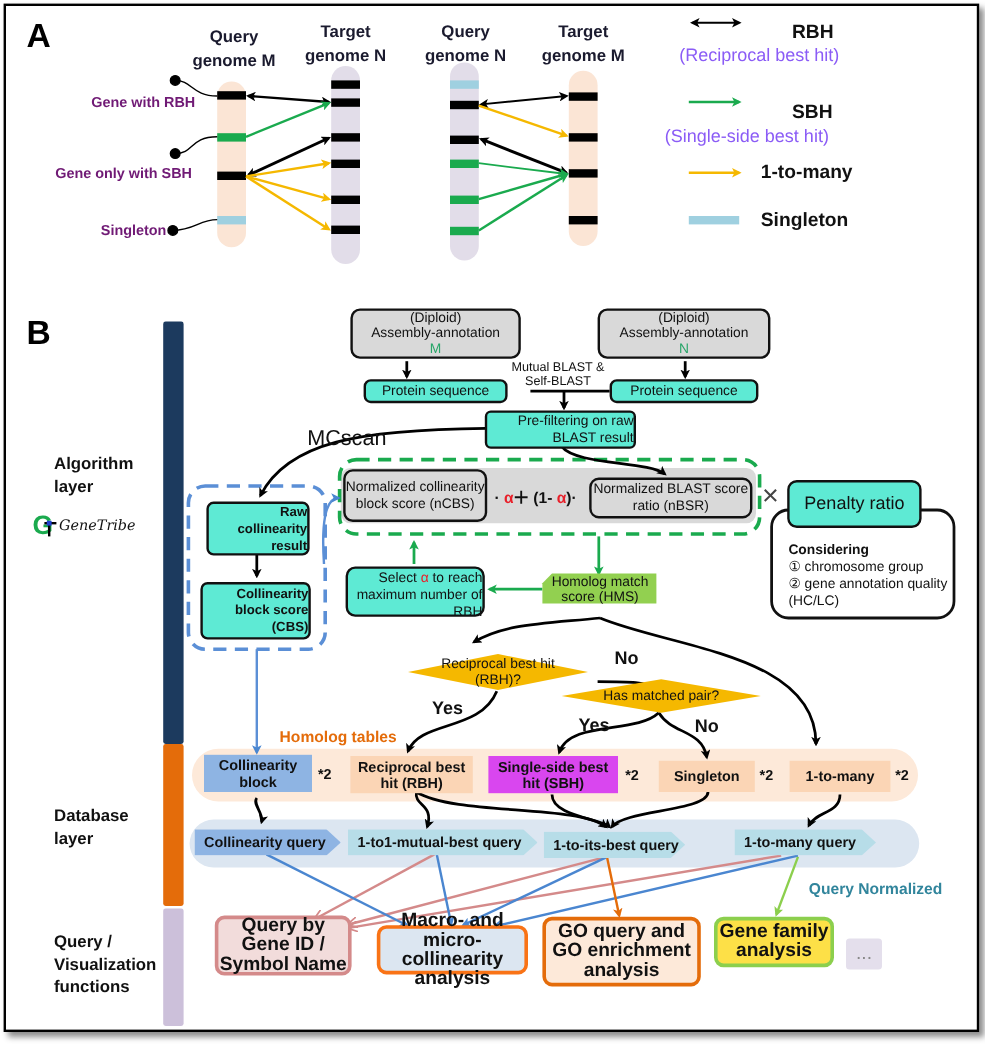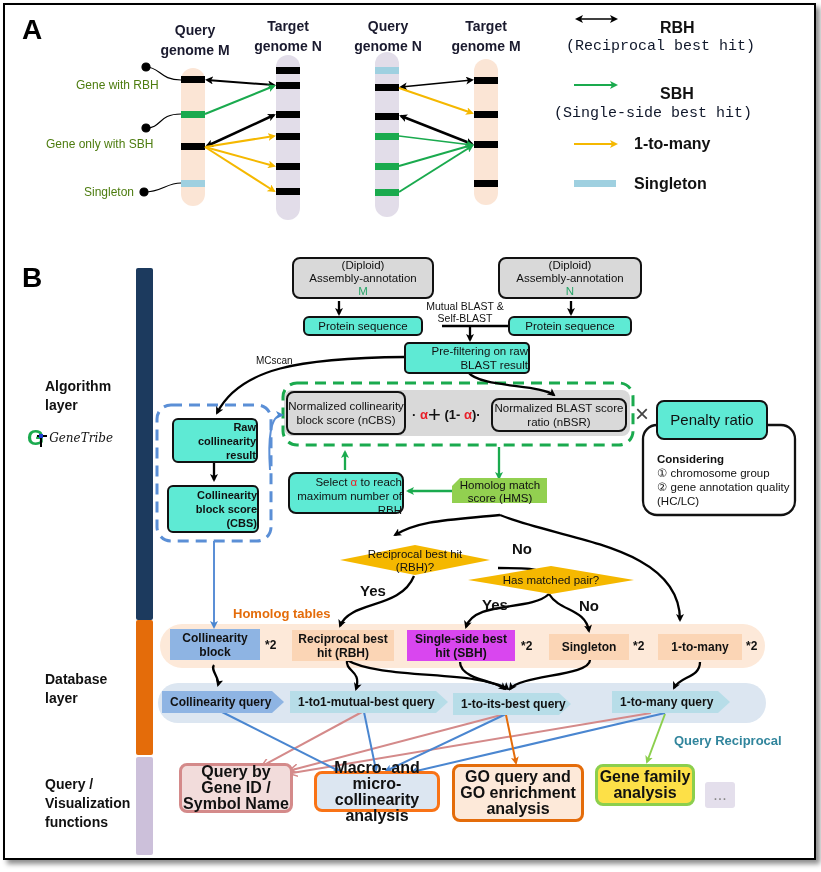"(Reciprocal best hit)" .leg-norm { color: #0f172a -> #8b5cf6; font-family: Liberation Mono, monospace -> none }
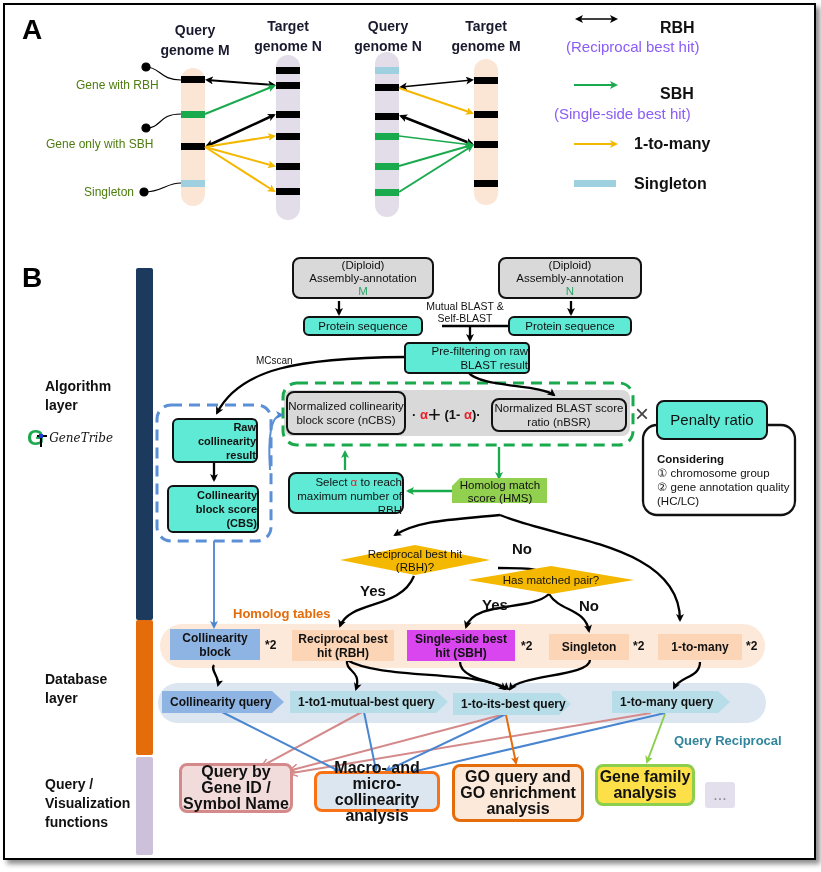"Gene with RBH" .glabel { color: #4d7c0f -> #701a75; font-weight: normal -> bold }
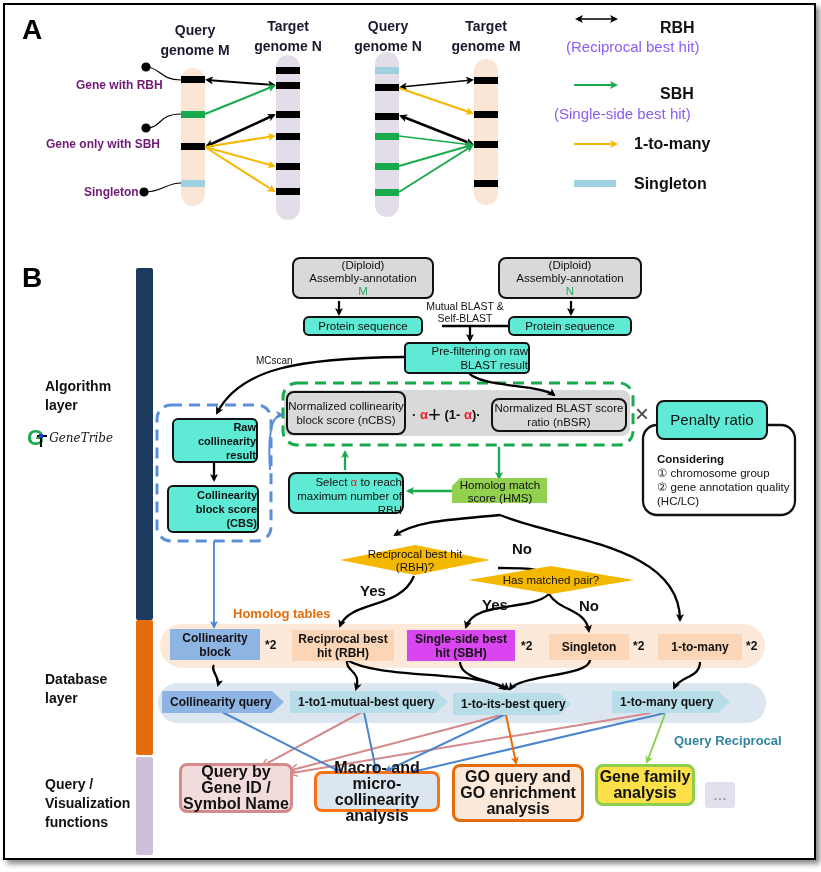"MCscan" div.abs { font-size: 10px -> 18px }
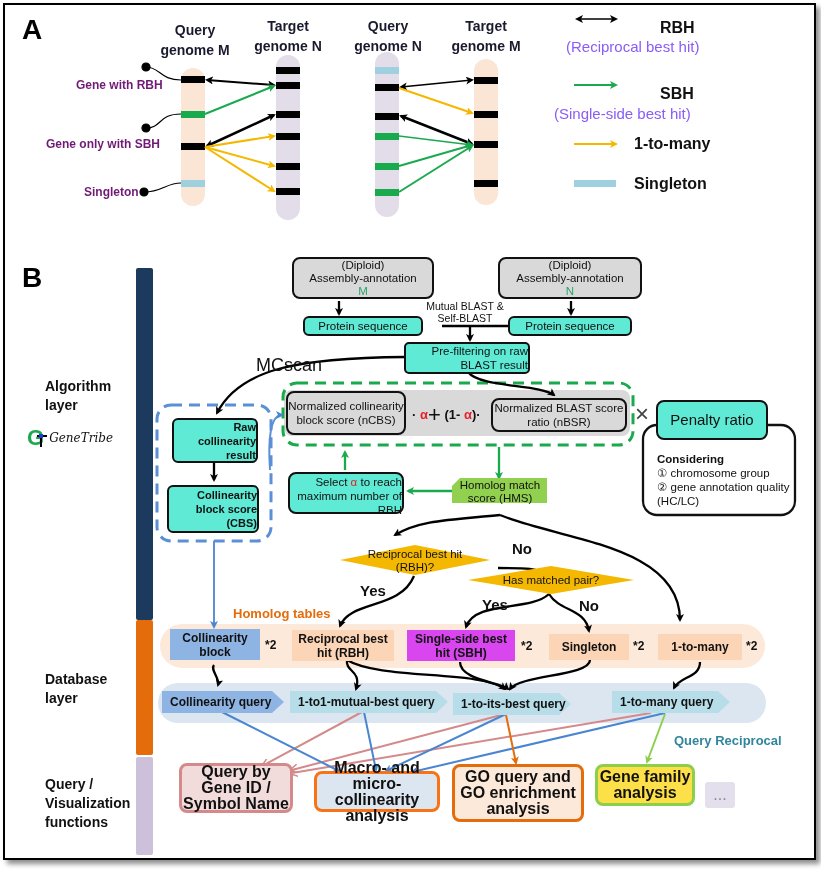"Query Reciprocal" div.abs { text: Reciprocal -> Normalized }
